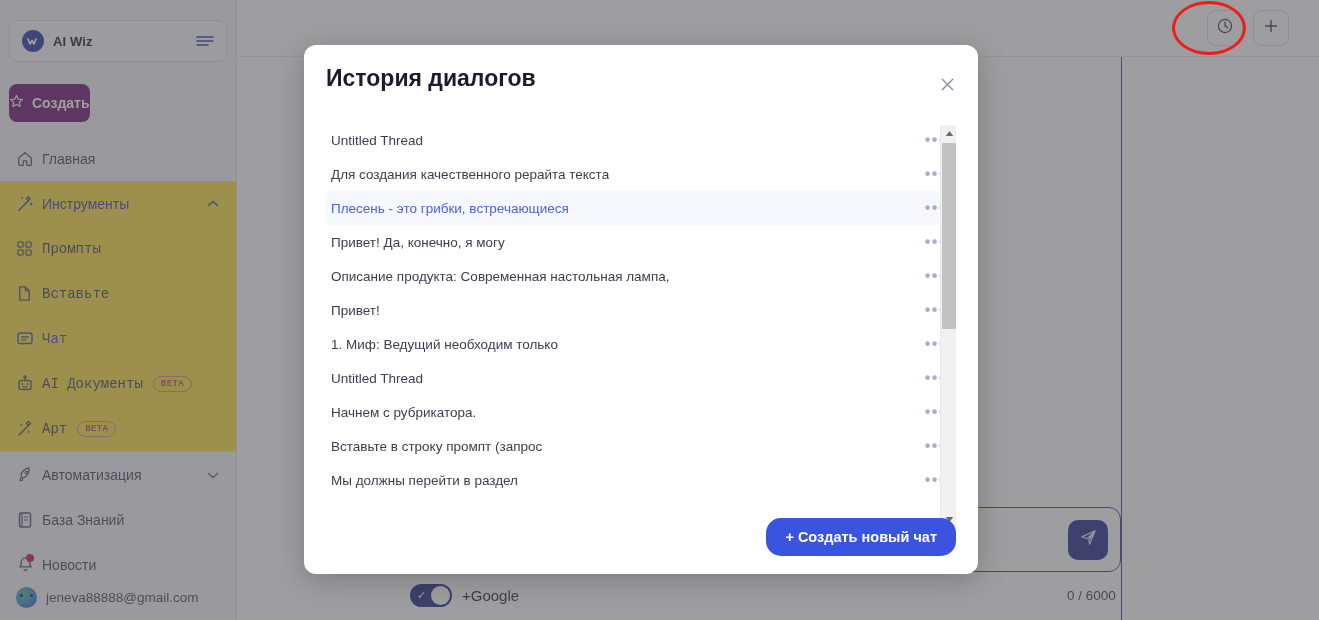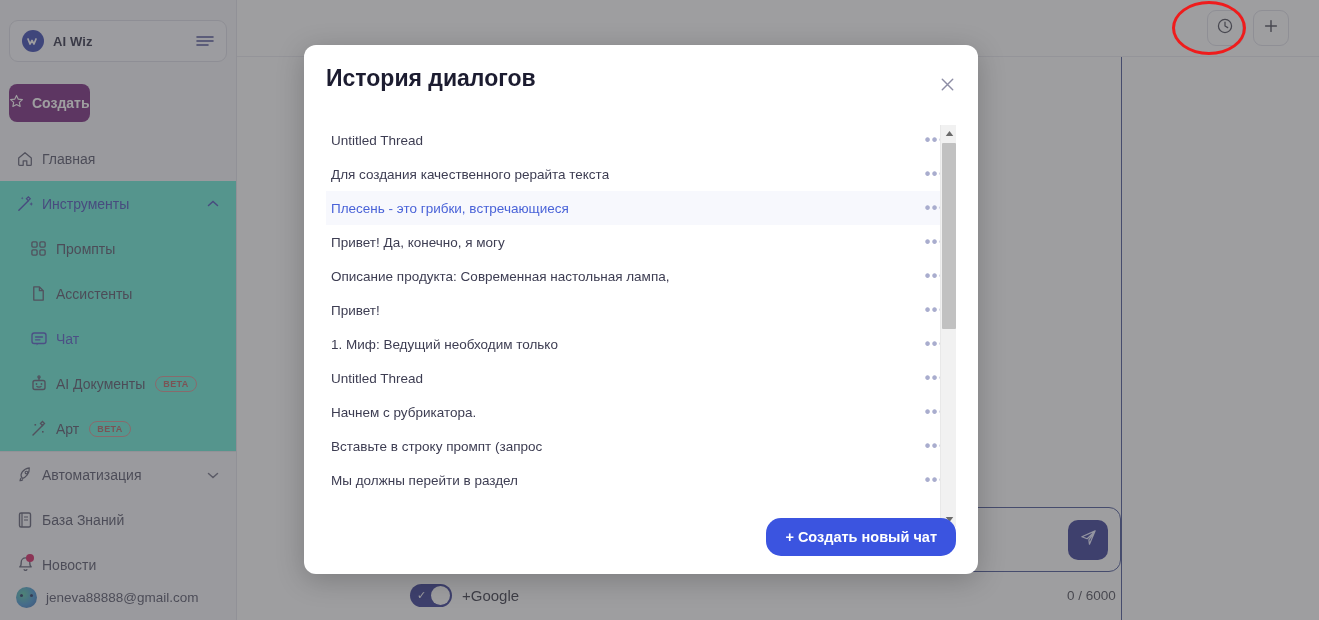"Инструменты" .tools-group { background: #5eead4 -> #fde047 }
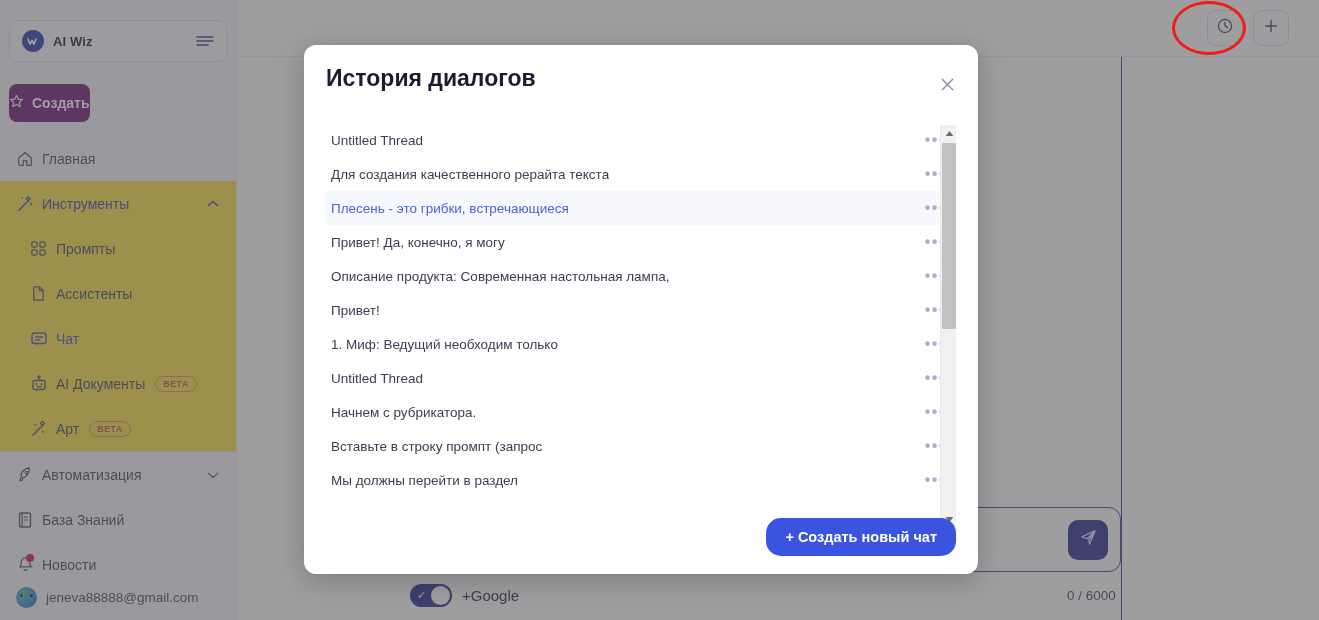"Промпты" .nav-item.sub { font-family: none -> Liberation Mono, monospace; padding-left: 30px -> 16px }
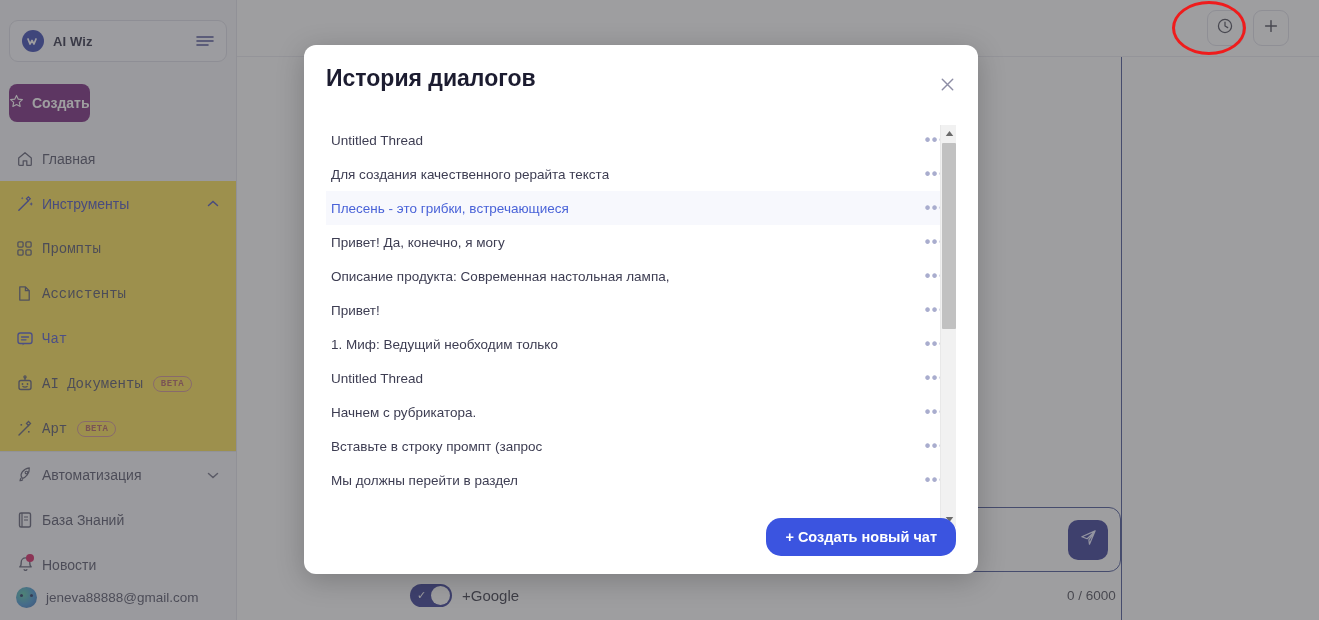"Ассистенты" span.lbl { text: Ассистенты -> Вставьте }
